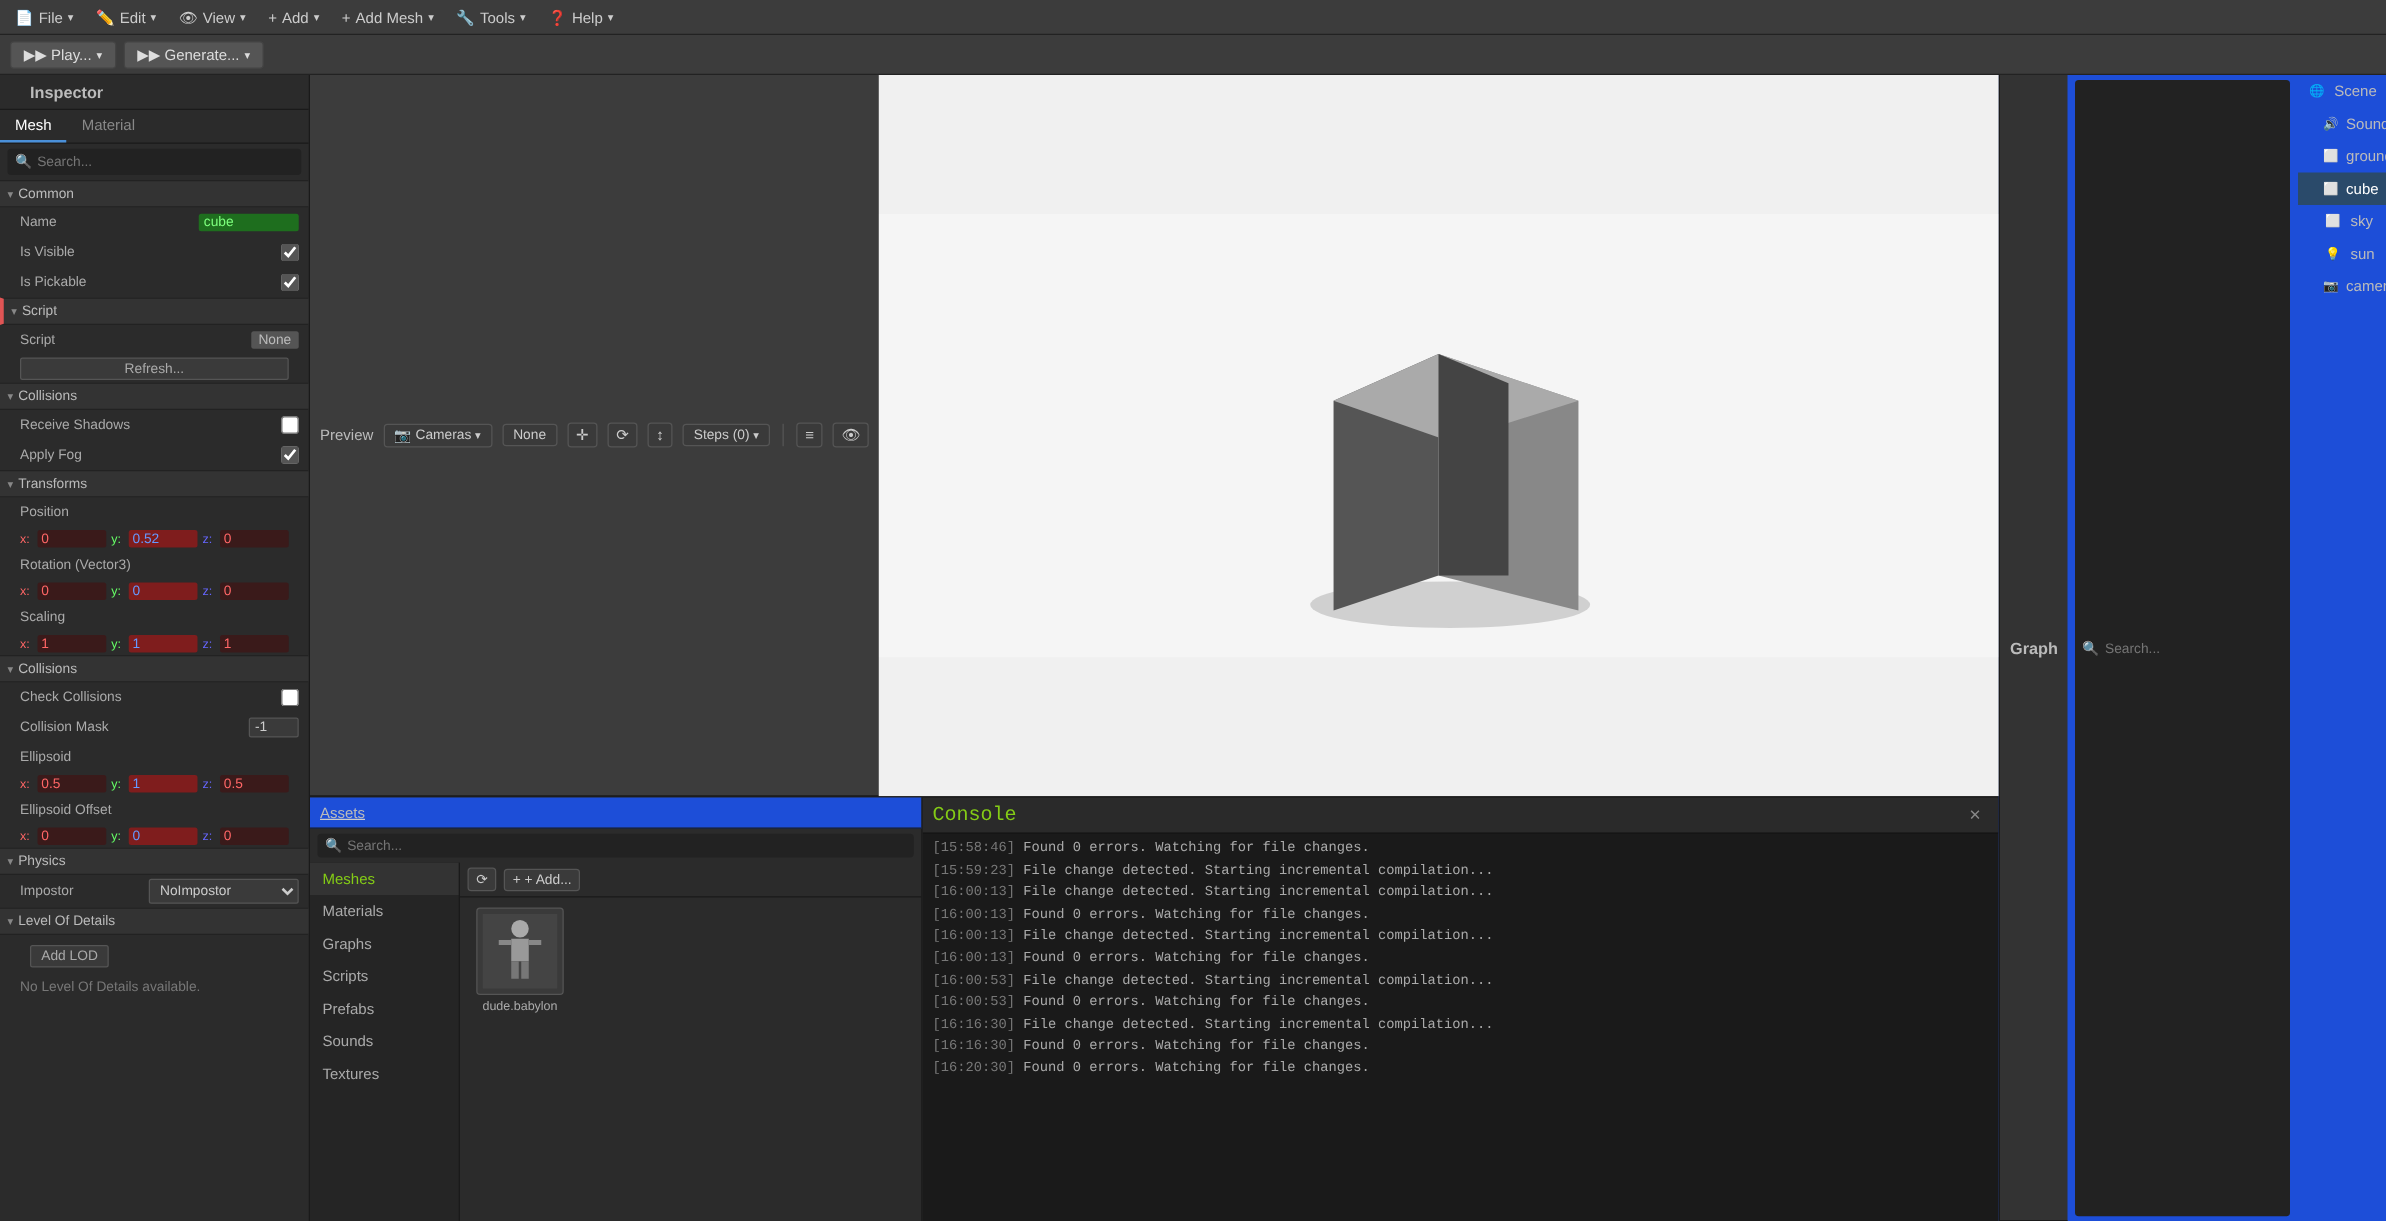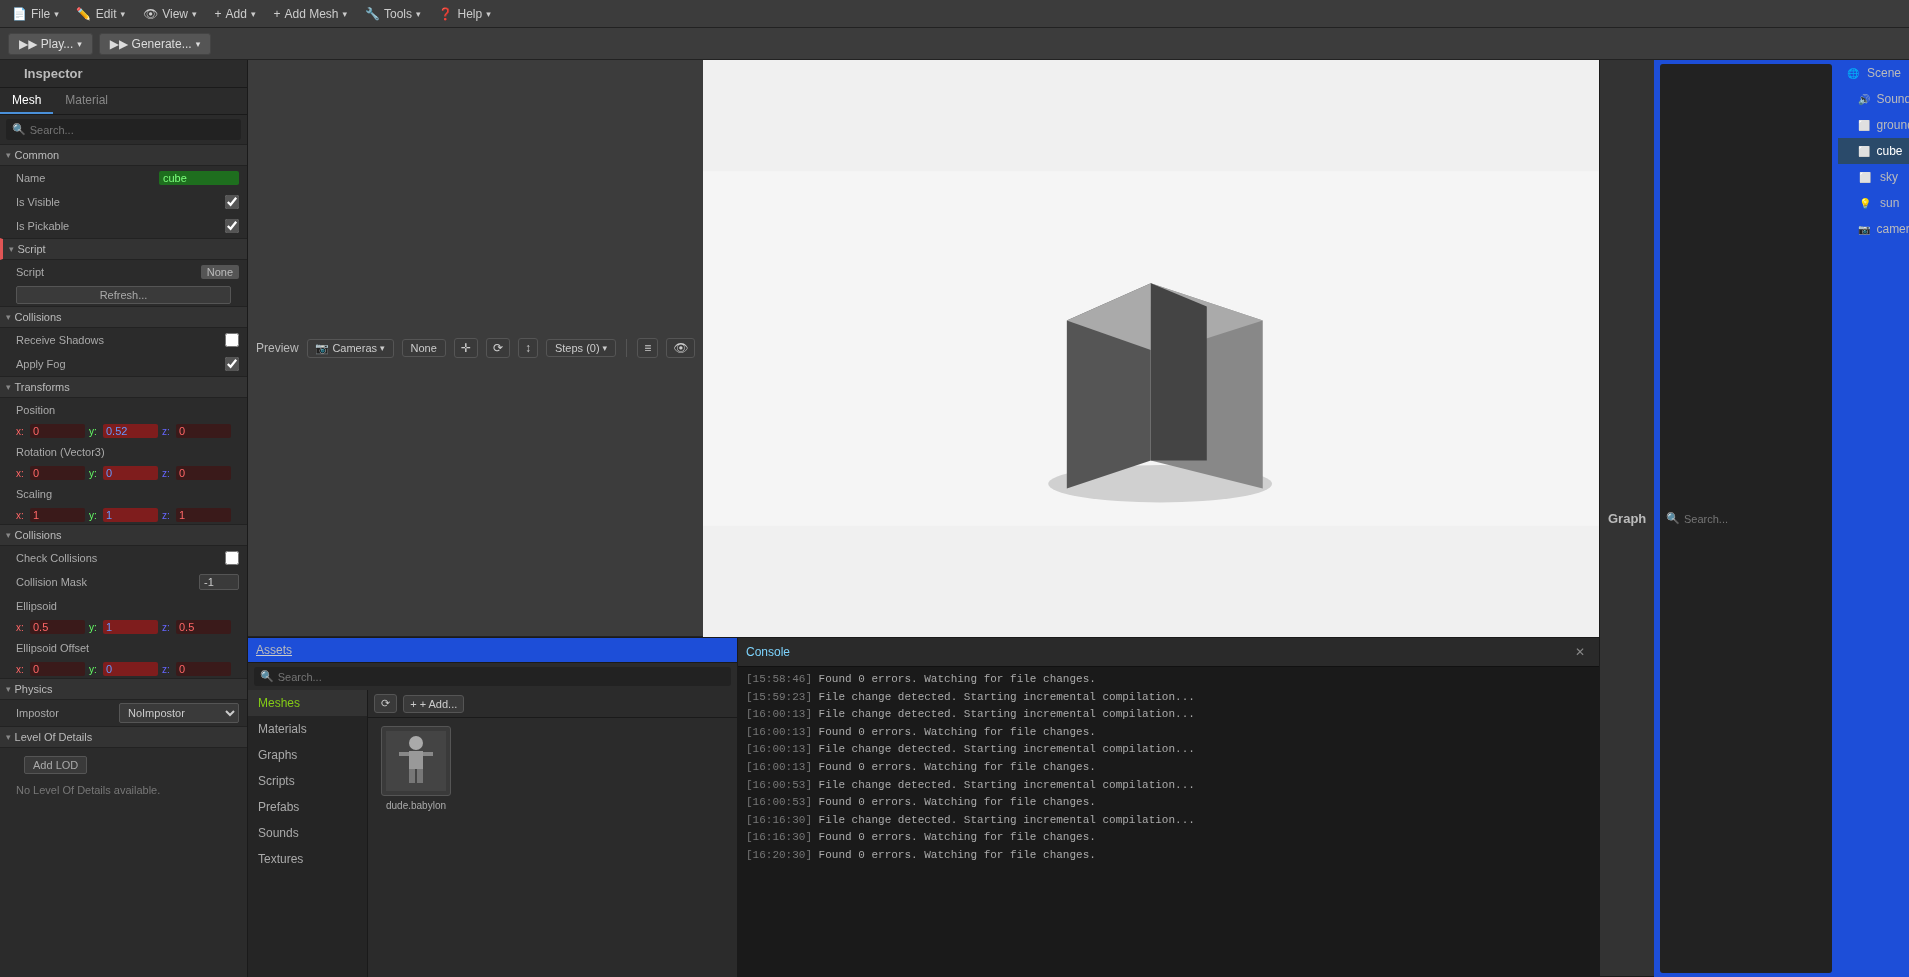"Console" .console-title { color: #7dd3fc -> #84cc16; font-family: none -> Liberation Mono, monospace; font-size: 12px -> 16px }
